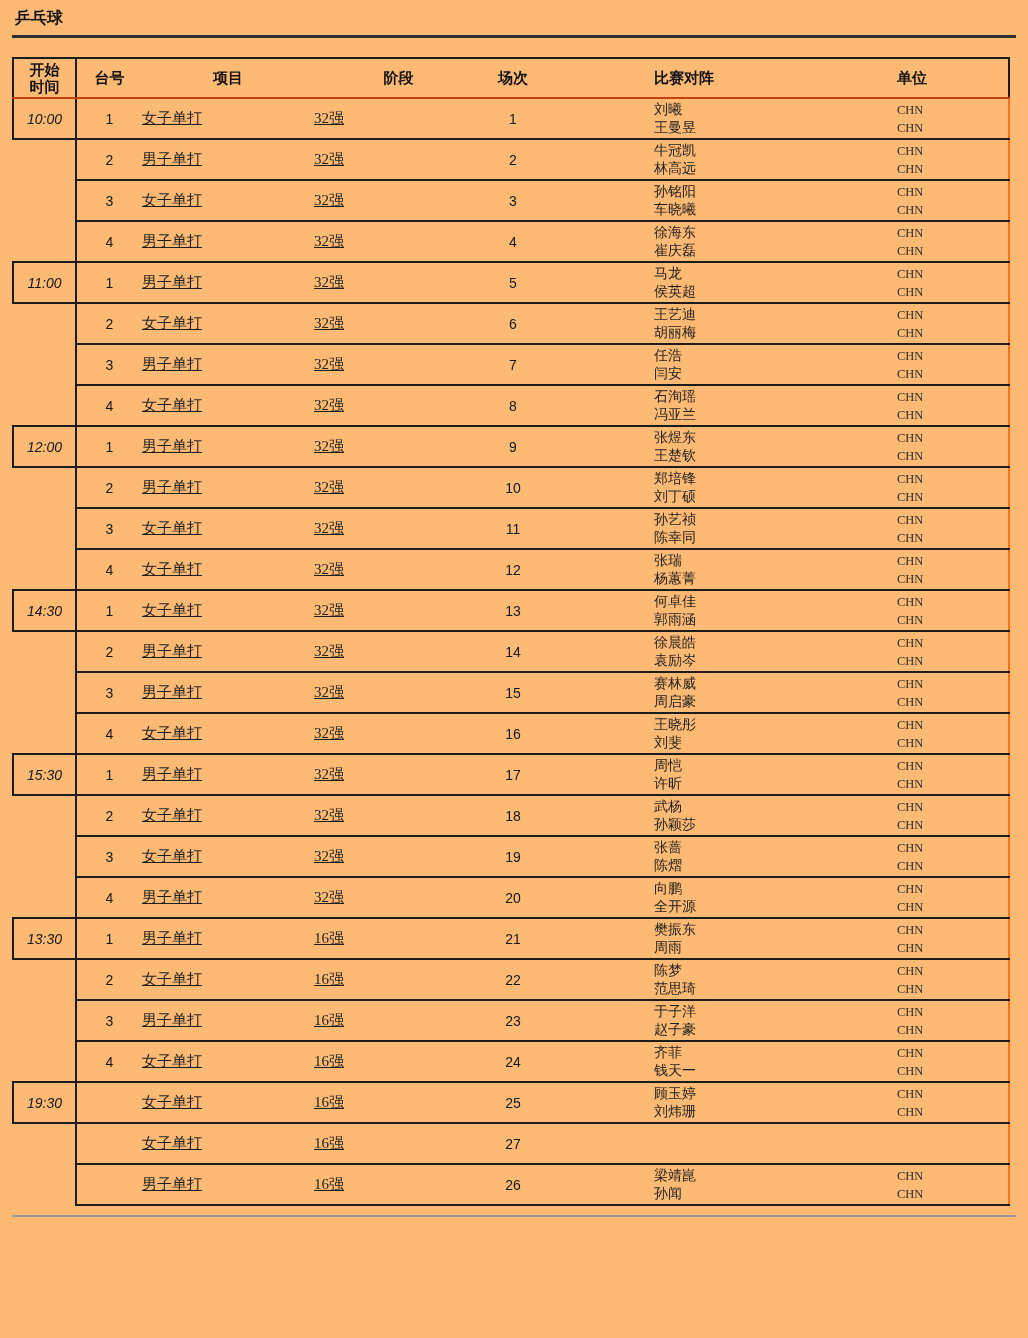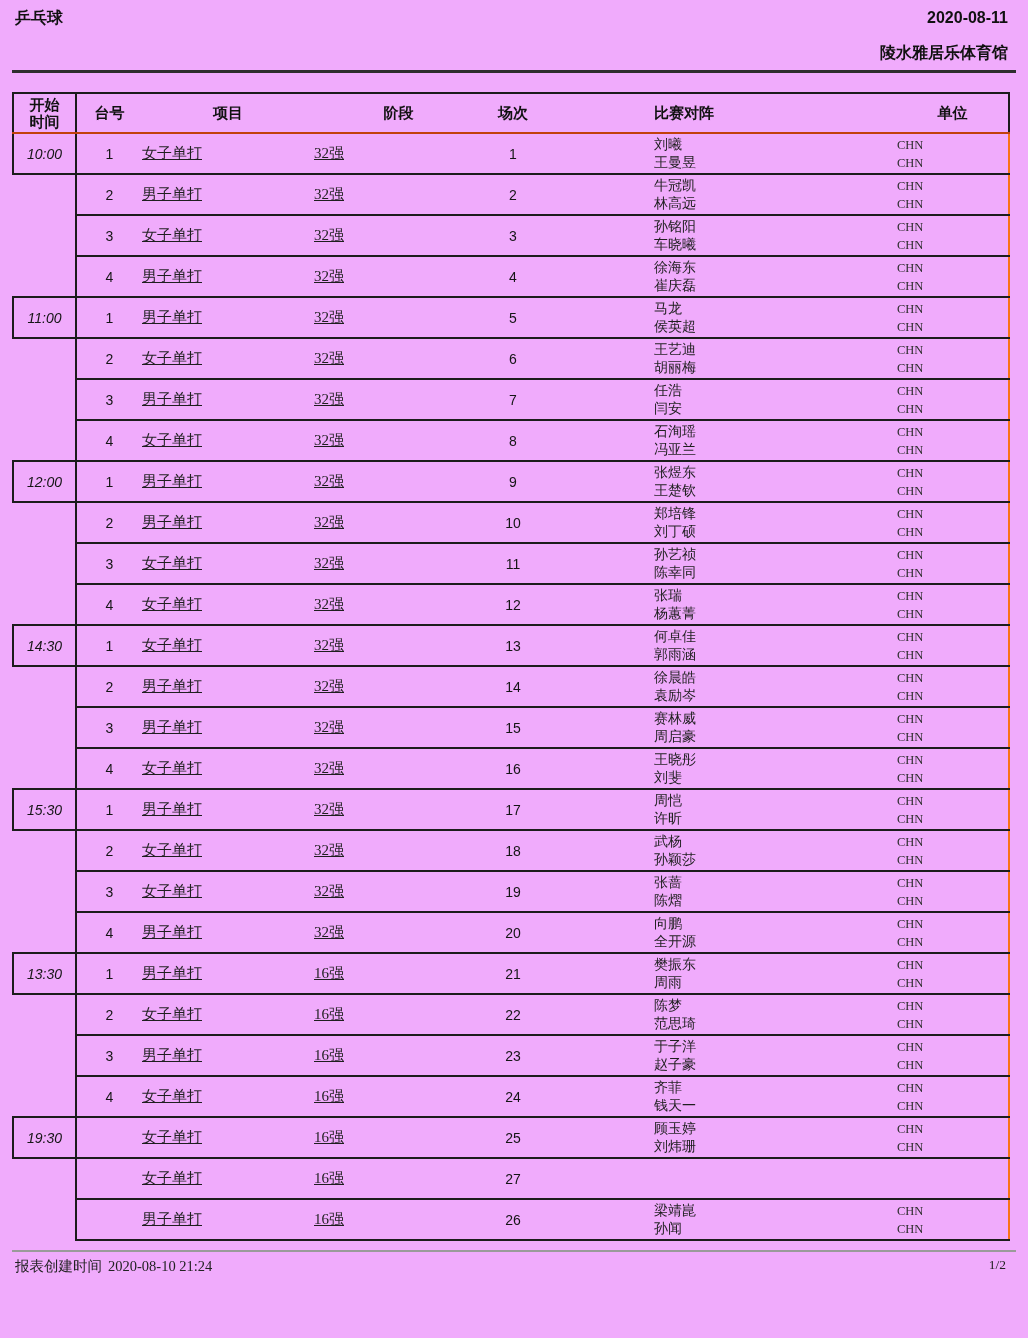"乒乓球" .page { background: #f0abfc -> #fdba74 }
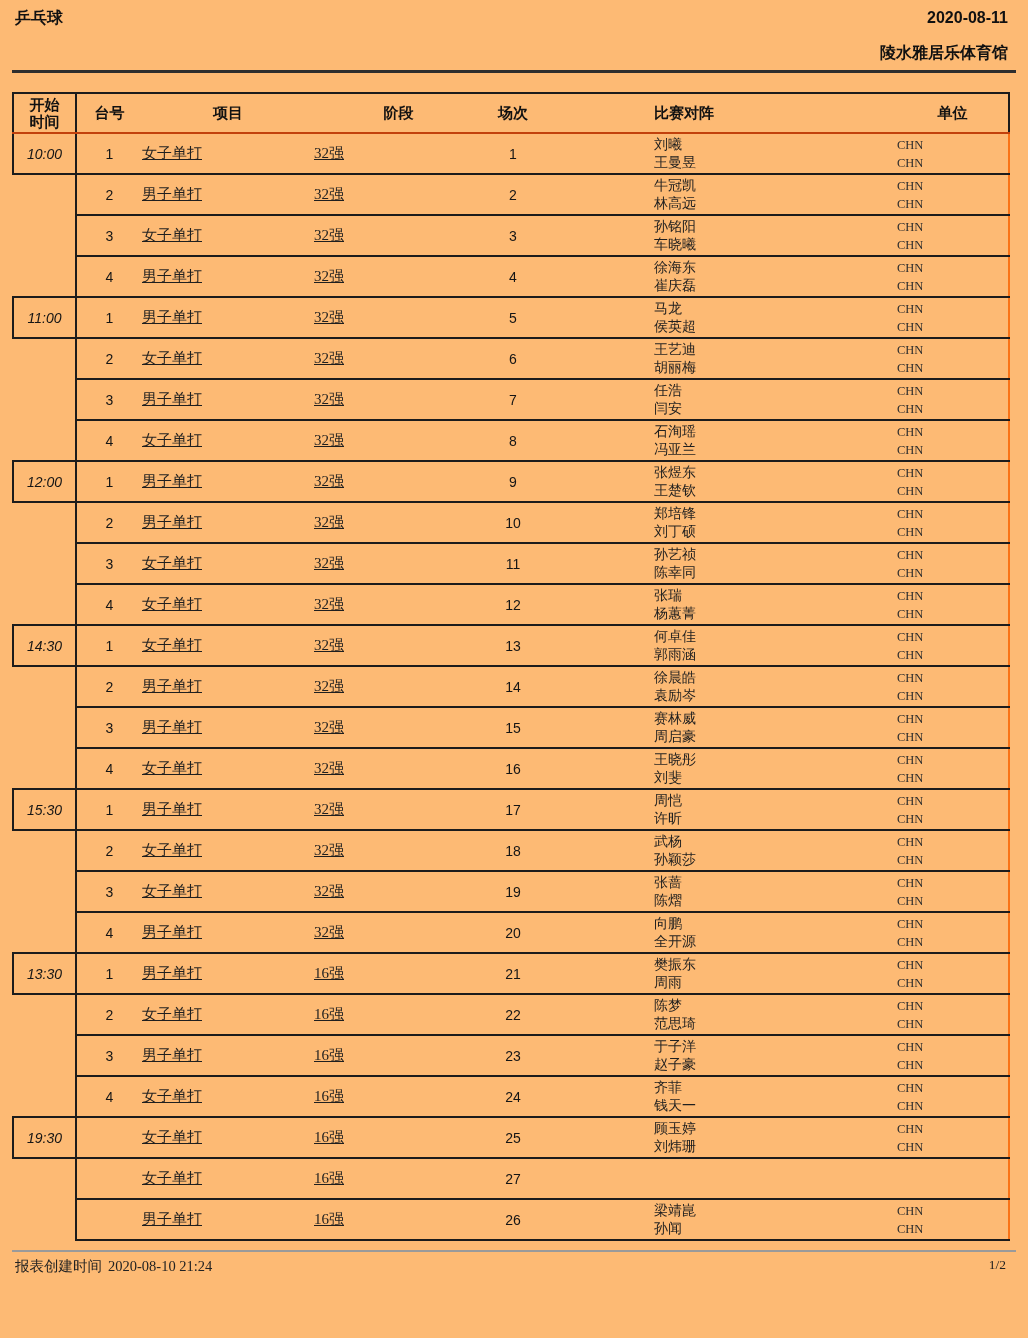"2020-08-11" div.title-right { html: <div> <div>2020-08-11</div> <div>陵水雅居乐体育馆</div> </div> -> none }
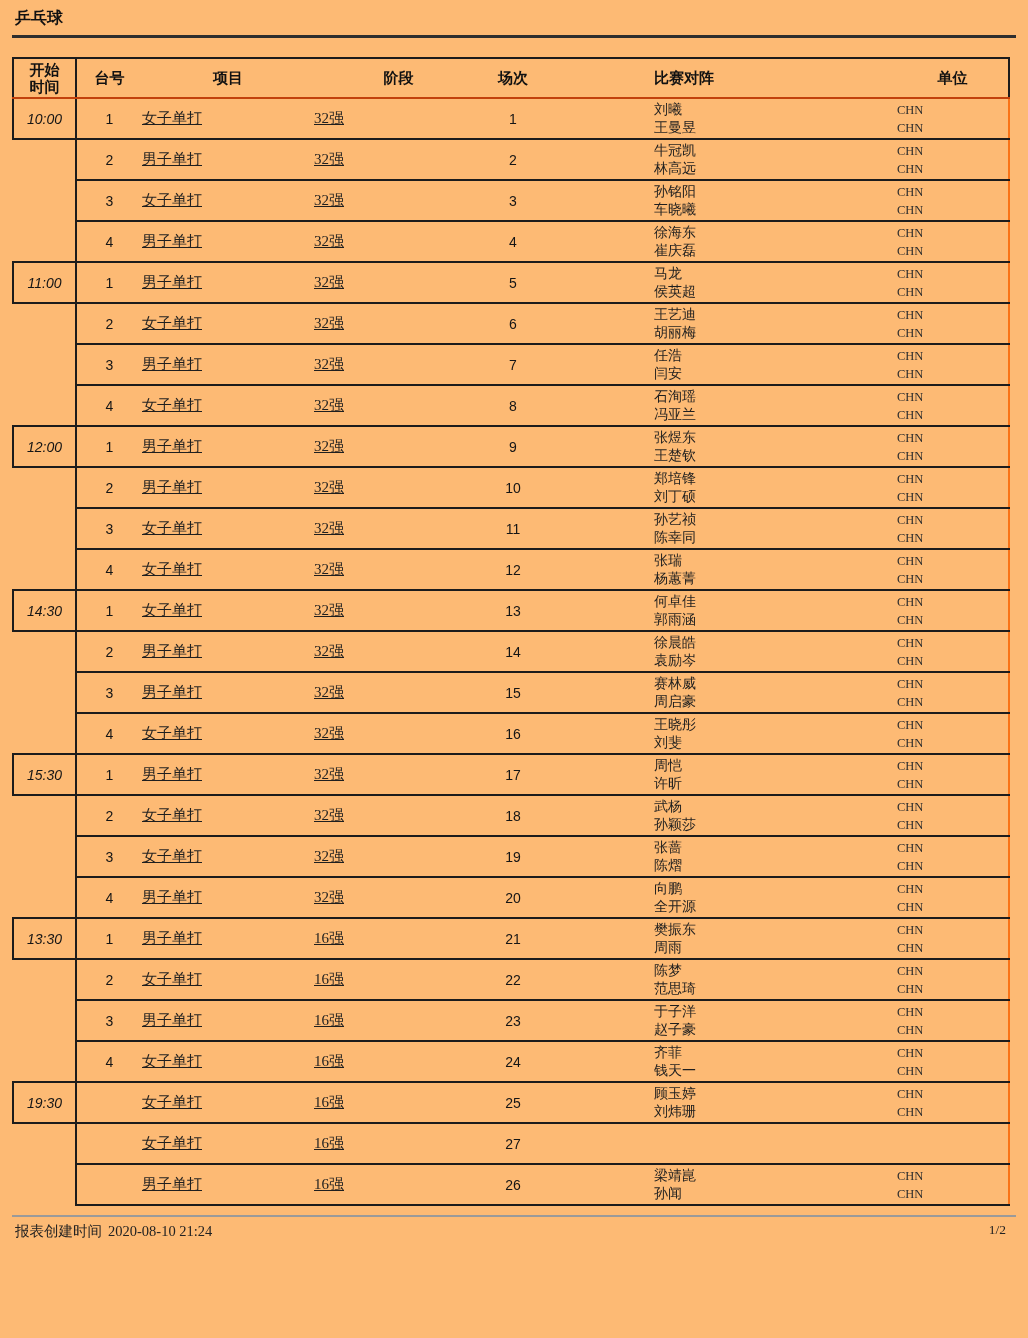"单位" .schedule th.c-unit { text-align: center -> left }
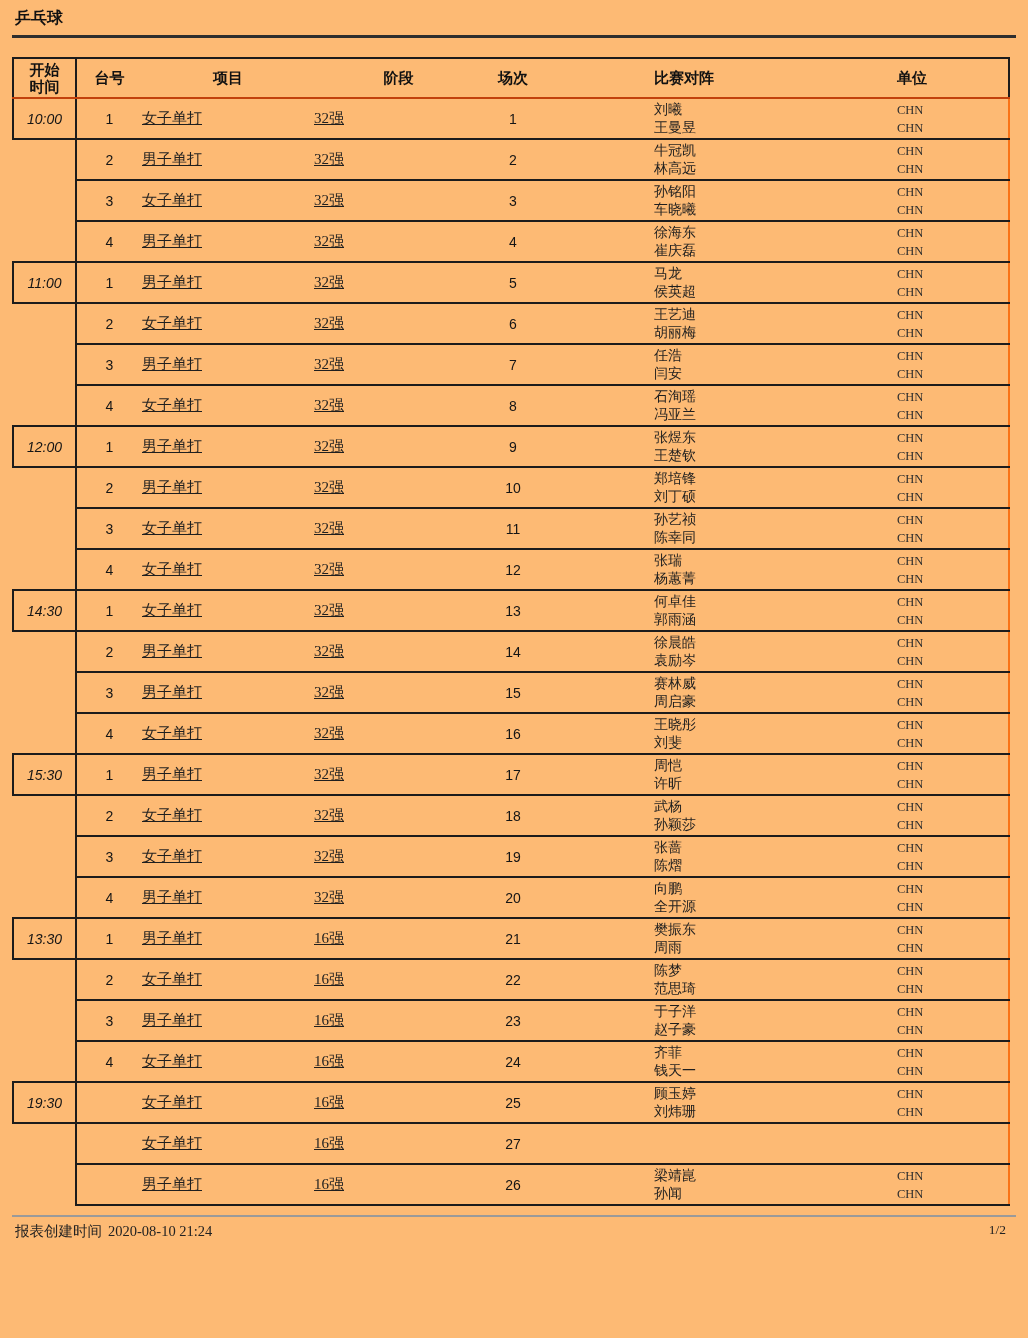"报表创建时间 2020-08-10 21:24" div.footer { html: <div> <div> <span>报表创建时间</span><span>2020-08-10 21:24</span> </div> <div>1/2</div> </div> -> none }
